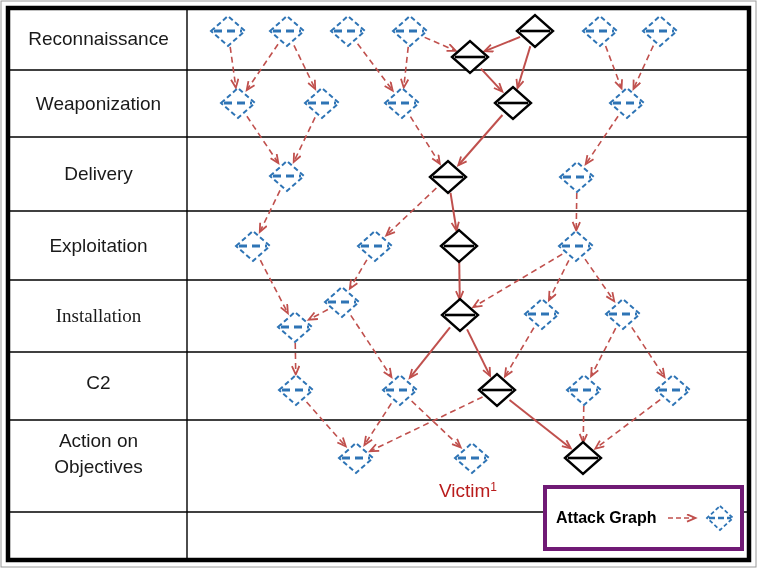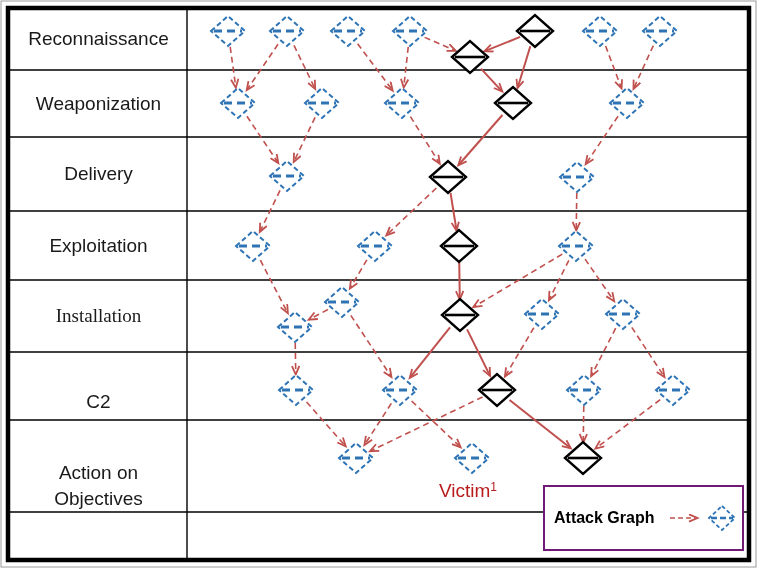"C2" .s6 { top: 368px -> 349px }
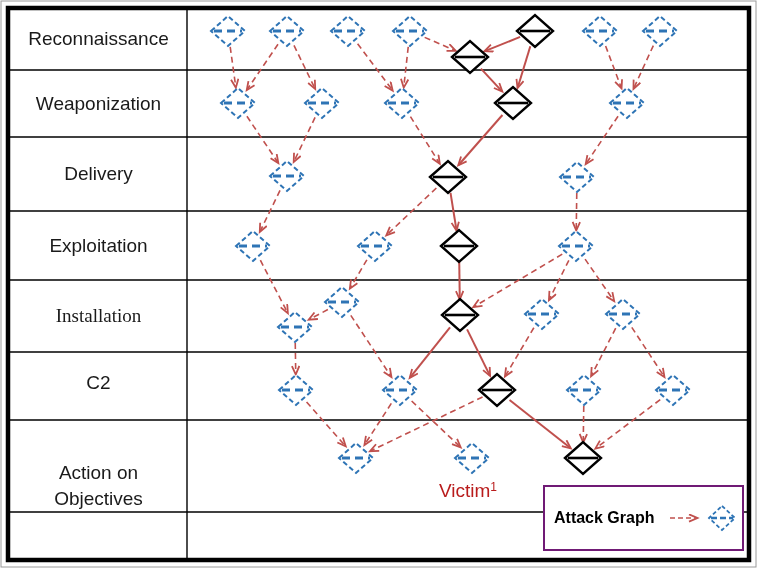"Action on Objectives" .s7 { top: 440px -> 408px }
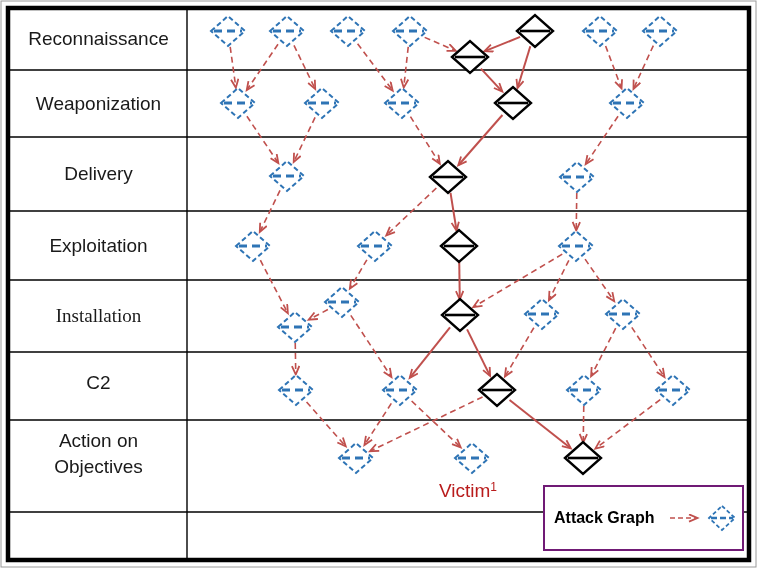"Attack Graph" .legend { border: 2px solid #701a75 -> 4px solid #701a75 }
